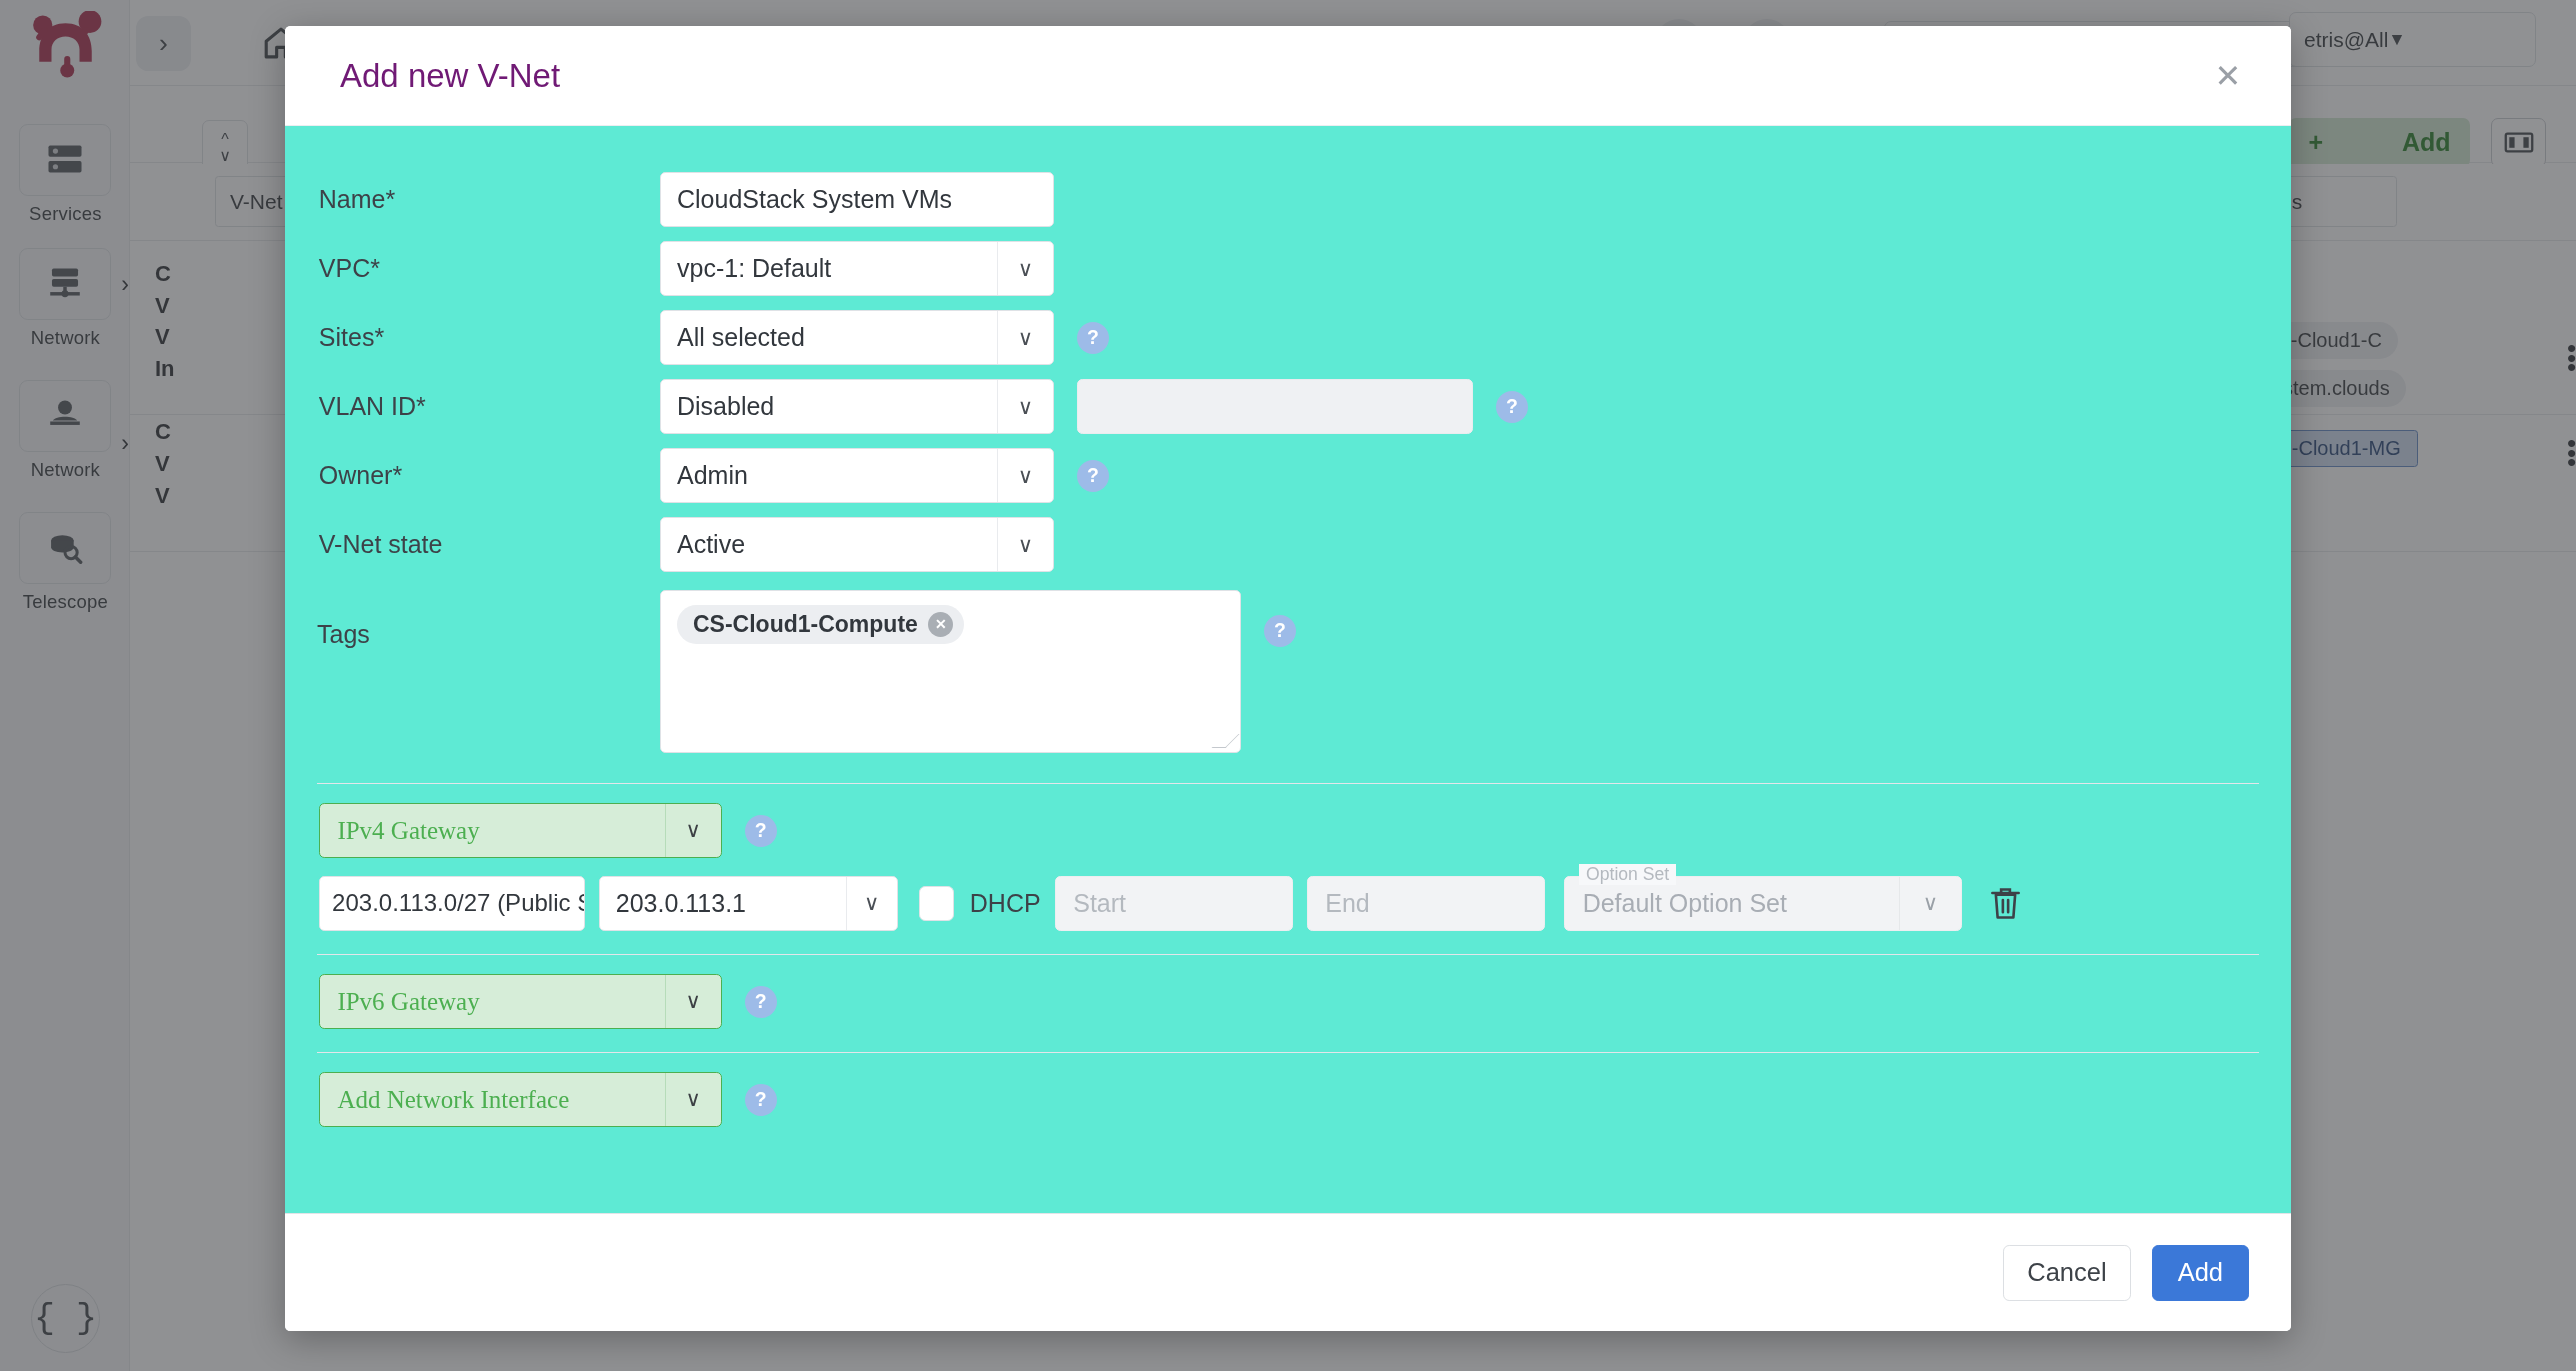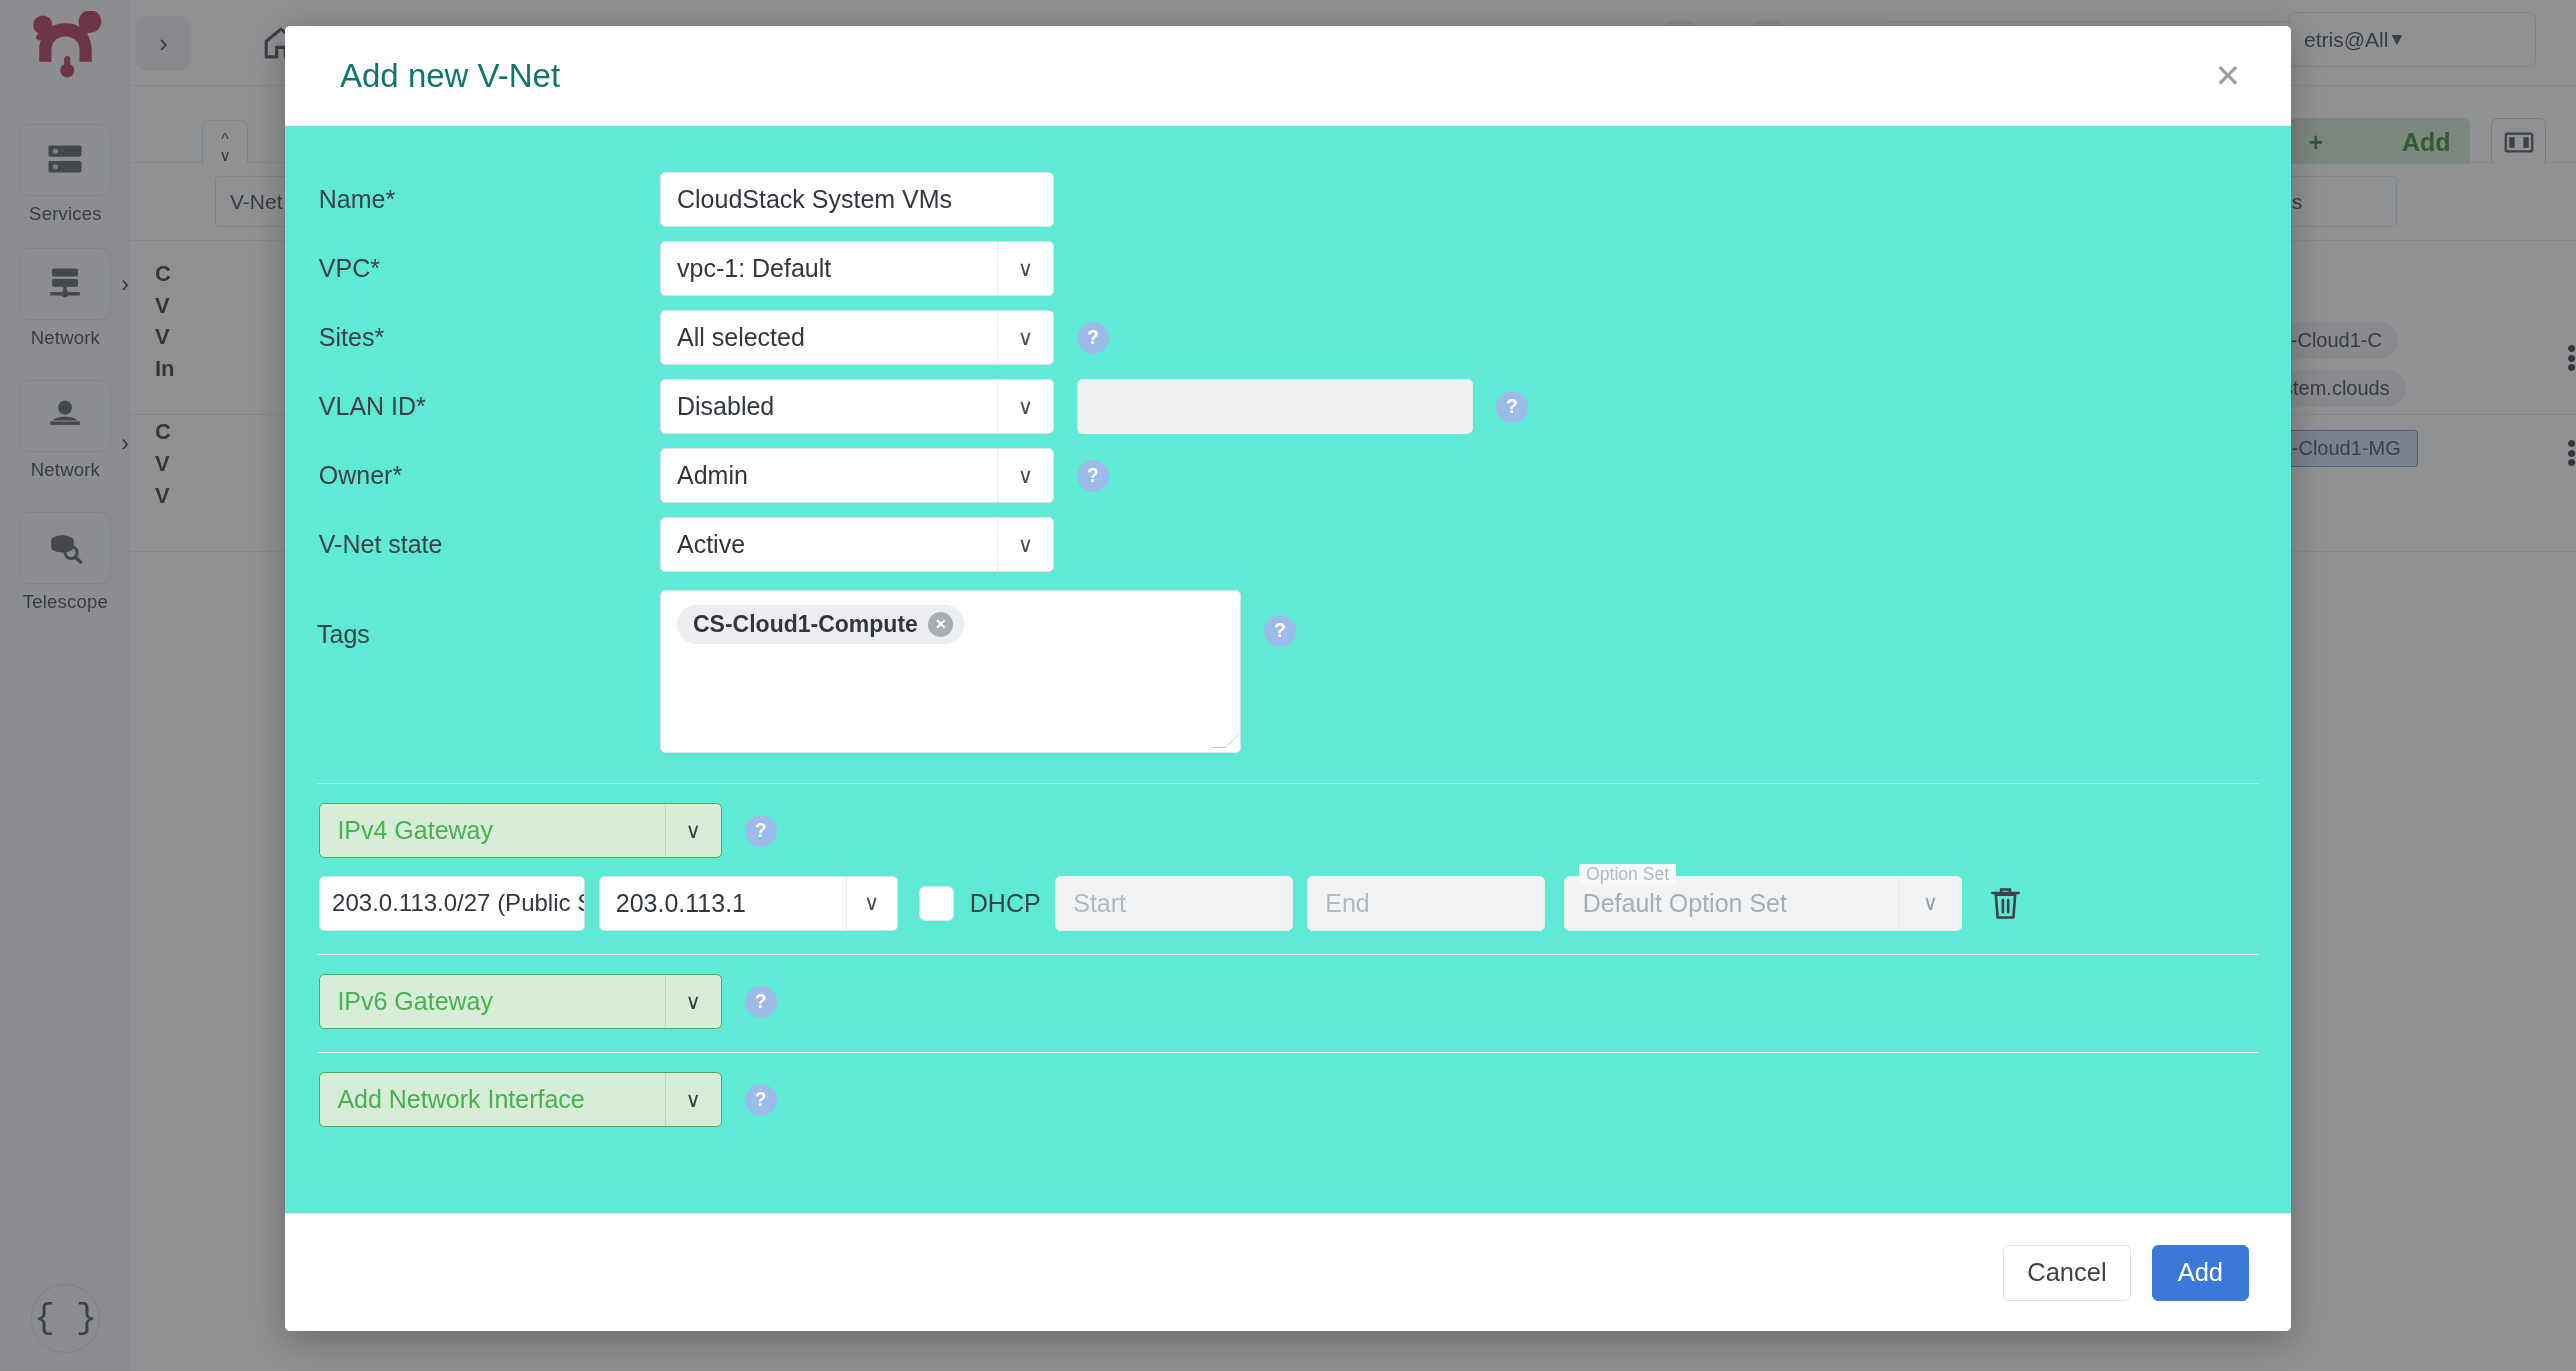"Add new V-Net" .modal-title { color: #0f766e -> #701a75 }
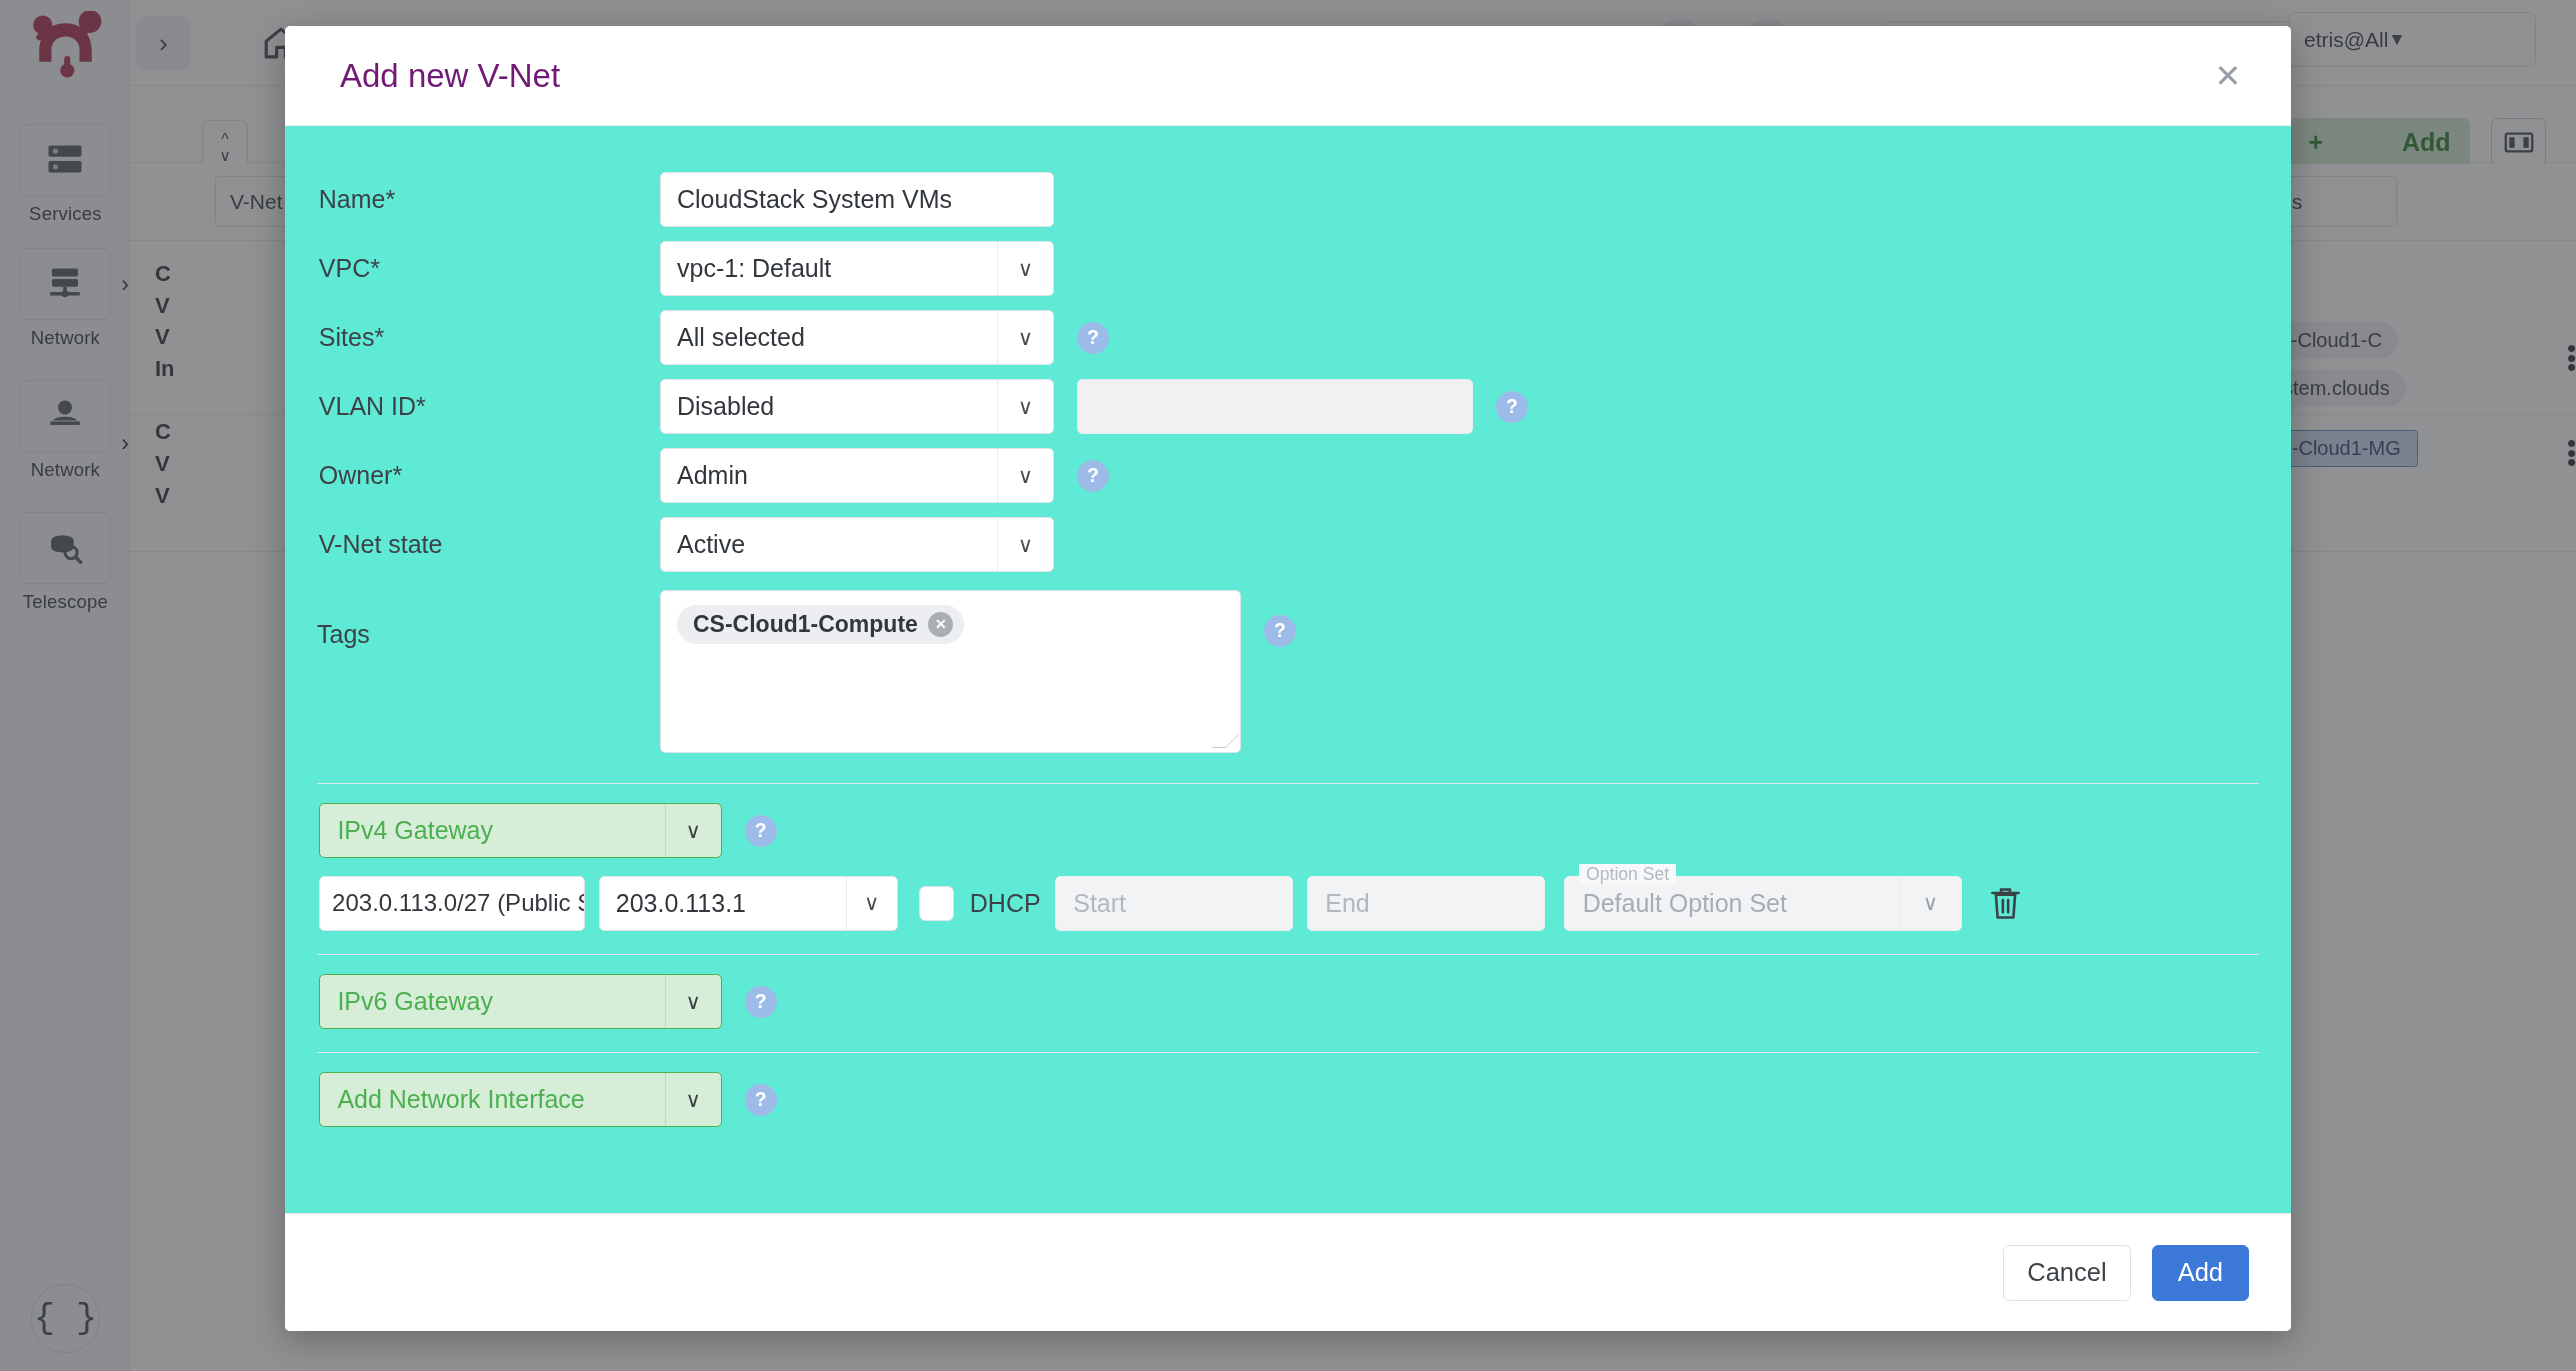"IPv4 Gateway" .greenbtn { font-family: none -> Liberation Serif, serif }
